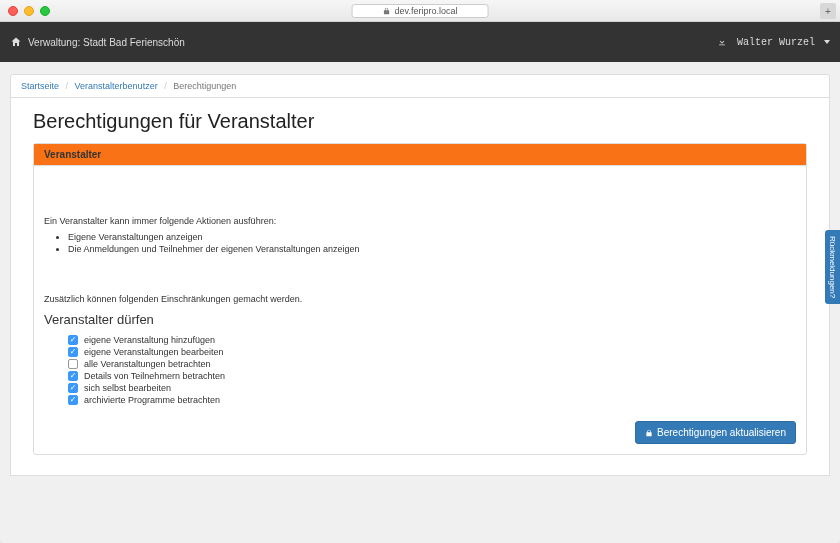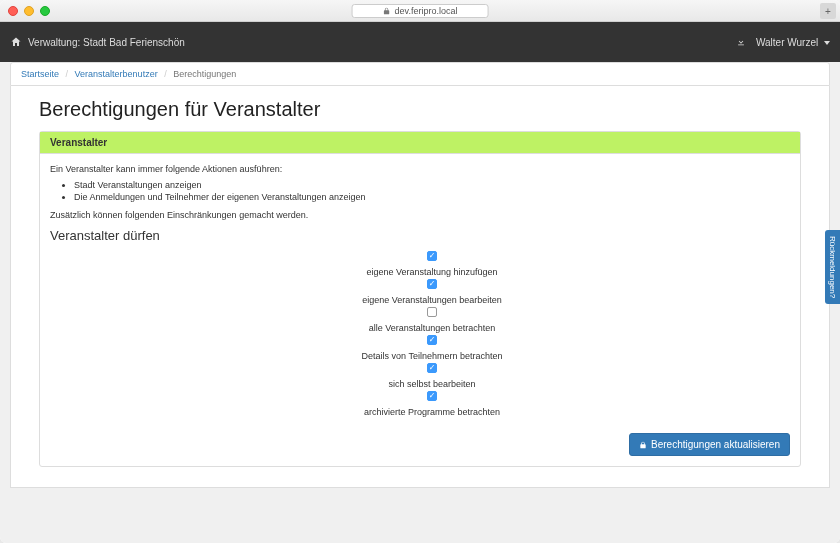"Walter Wurzel" .navbar-right { font-family: none -> Liberation Mono, monospace }
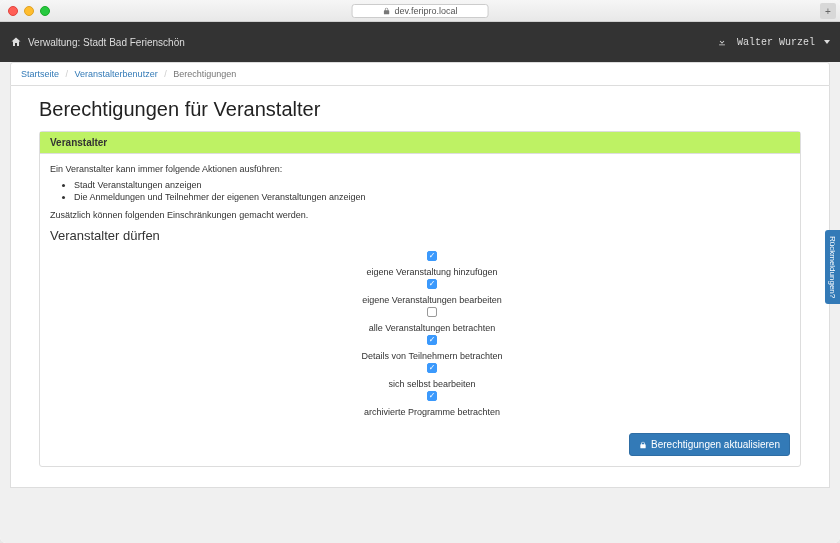"Startseite / Veranstalterbenutzer /" .breadcrumb { margin-top: 0 -> 12px }
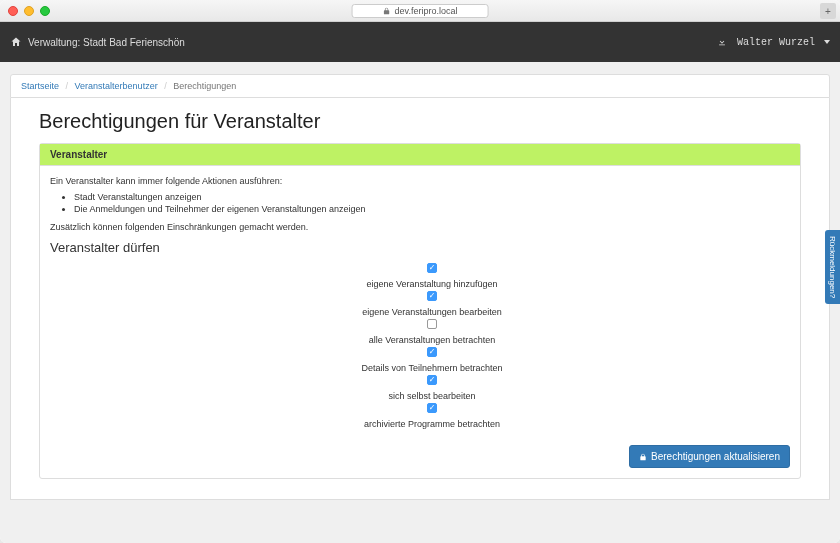"Berechtigungen für Veranstalter" .main-panel { padding: 12px 28px -> 12px 22px }
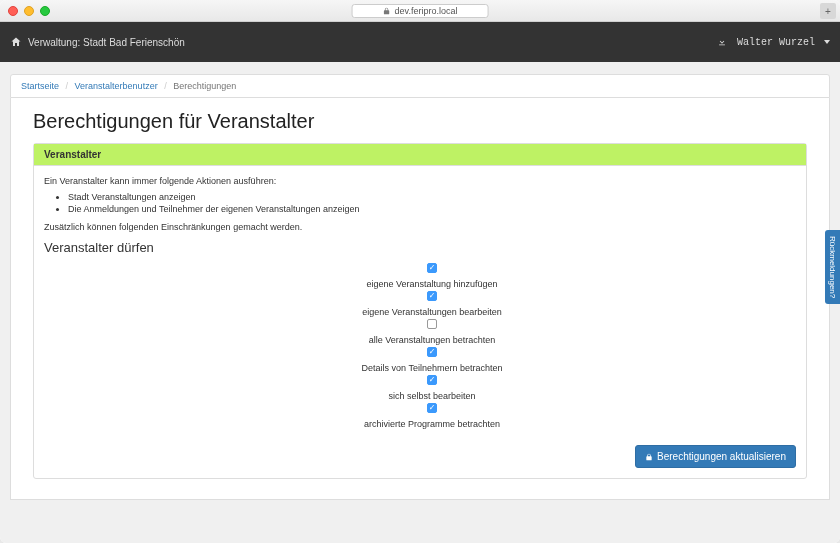"Veranstalter" .panel-heading { background: #bef264 -> #f97316 }
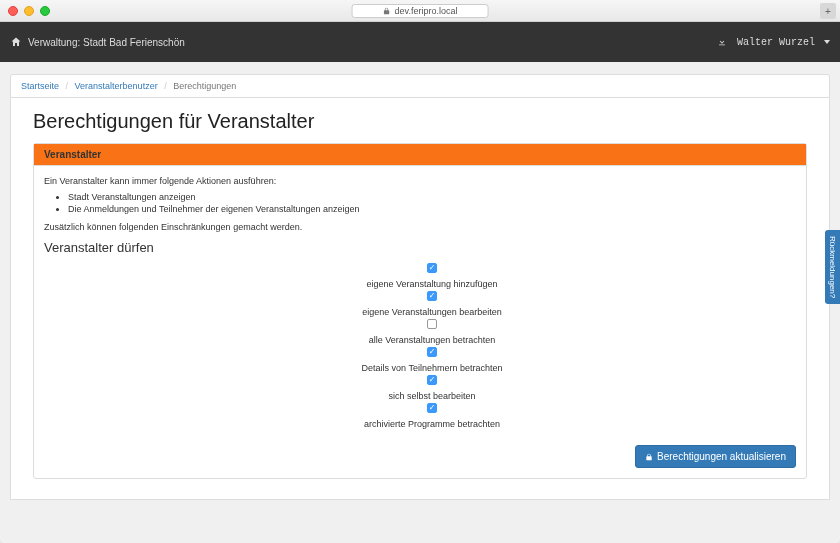"Ein Veranstalter kann immer folgende" .panel-body p { margin-top: none -> 40px }
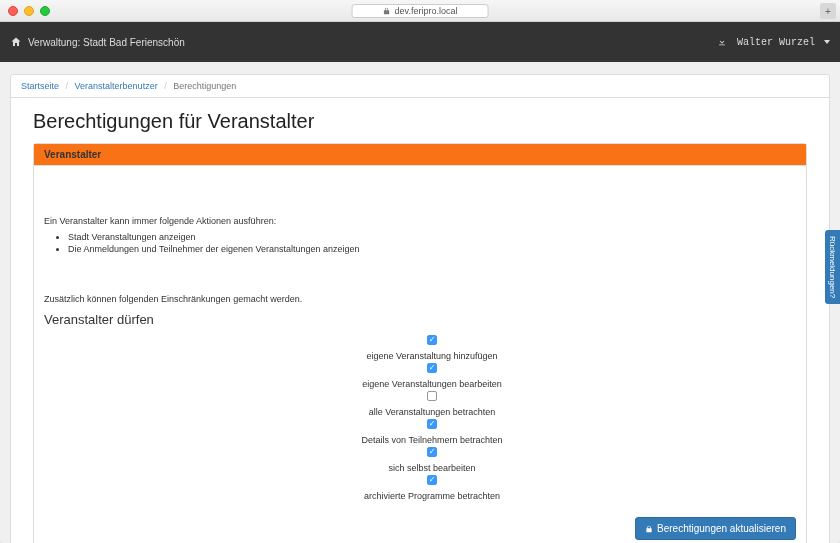"Stadt Veranstaltungen anzeigen" li { text: Stadt -> Eigene }
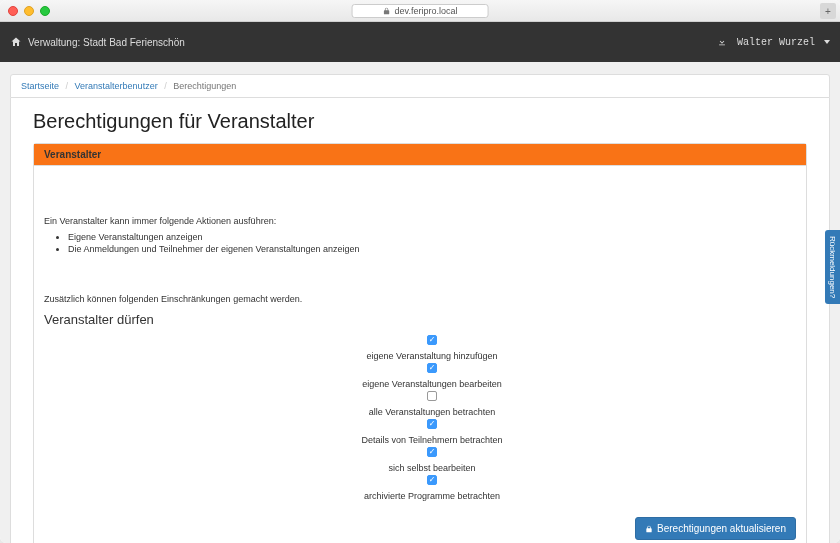"eigene Veranstaltung hinzufügen" .perm-item { flex-direction: column -> none }
